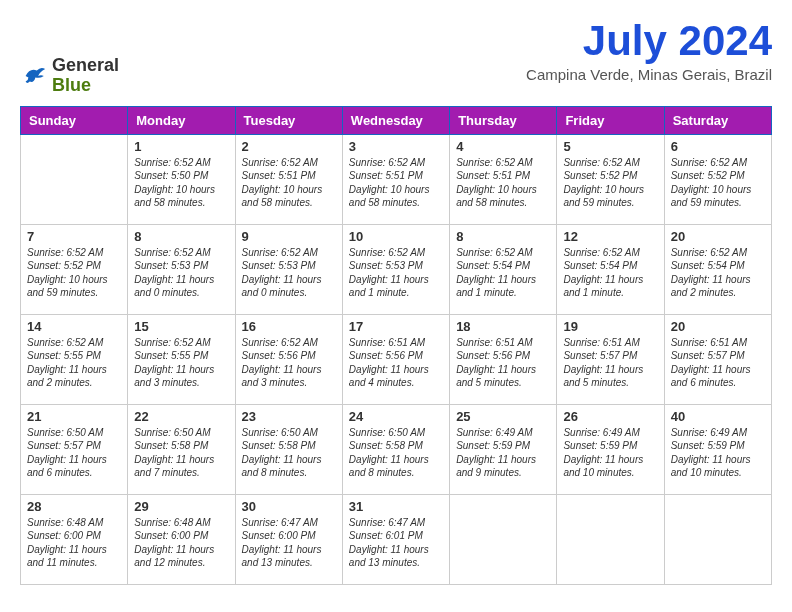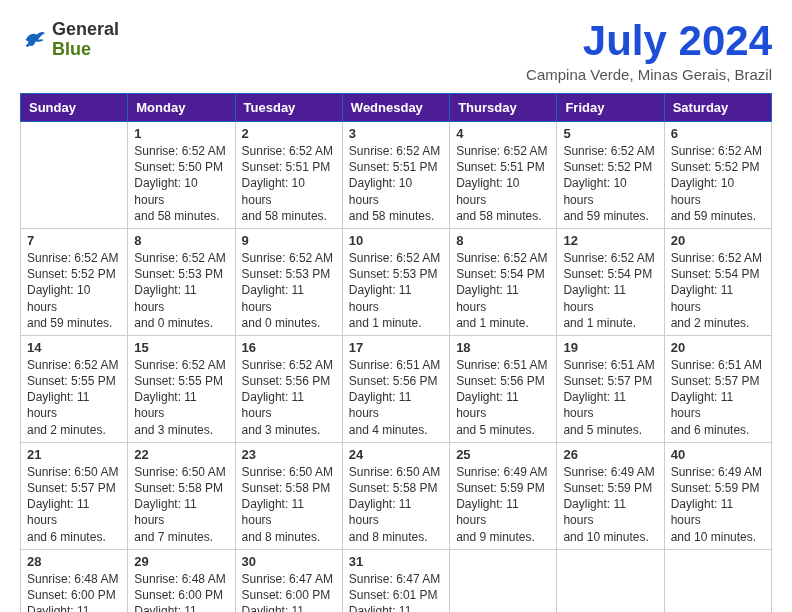"General" .logo { margin-top: none -> 36px }
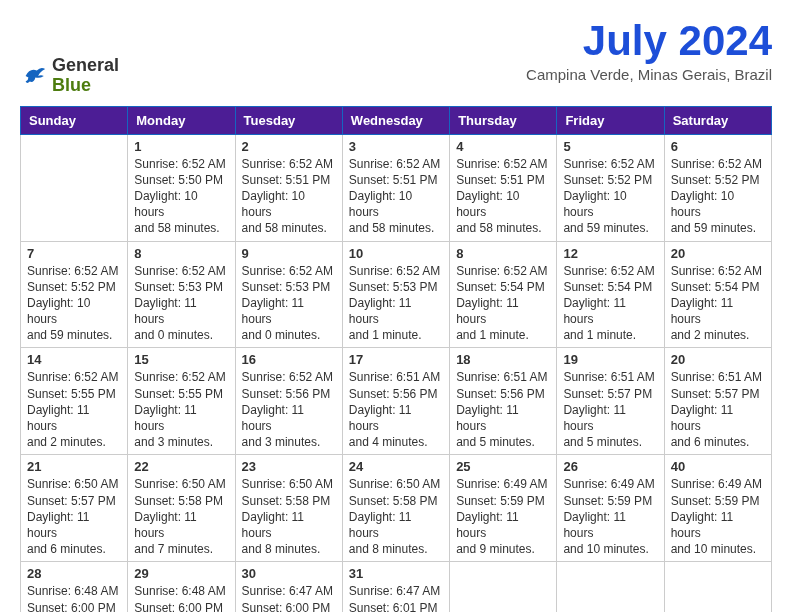"Sunday" .day-header { background-color: #4c1d95 -> #a21caf }
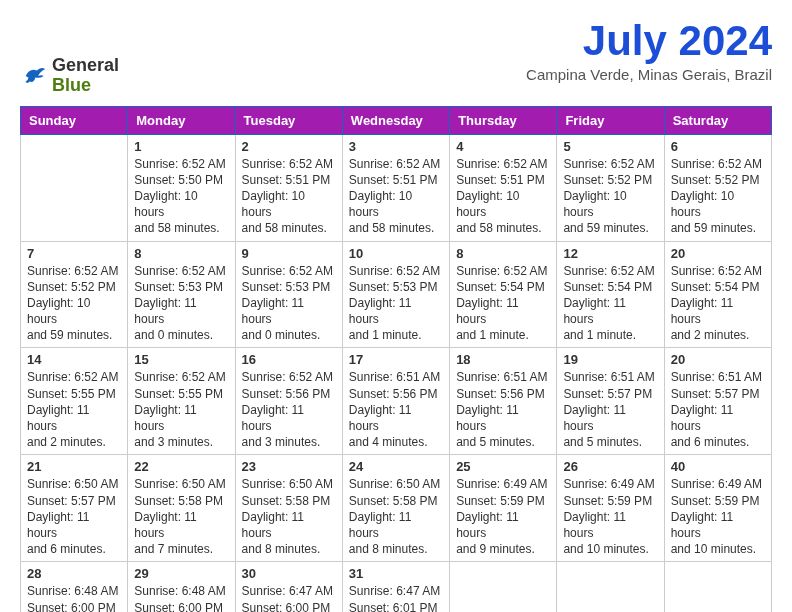"Sunrise: 6:52 AM" .day-info { font-size: 12px -> 10px; font-style: none -> italic }
